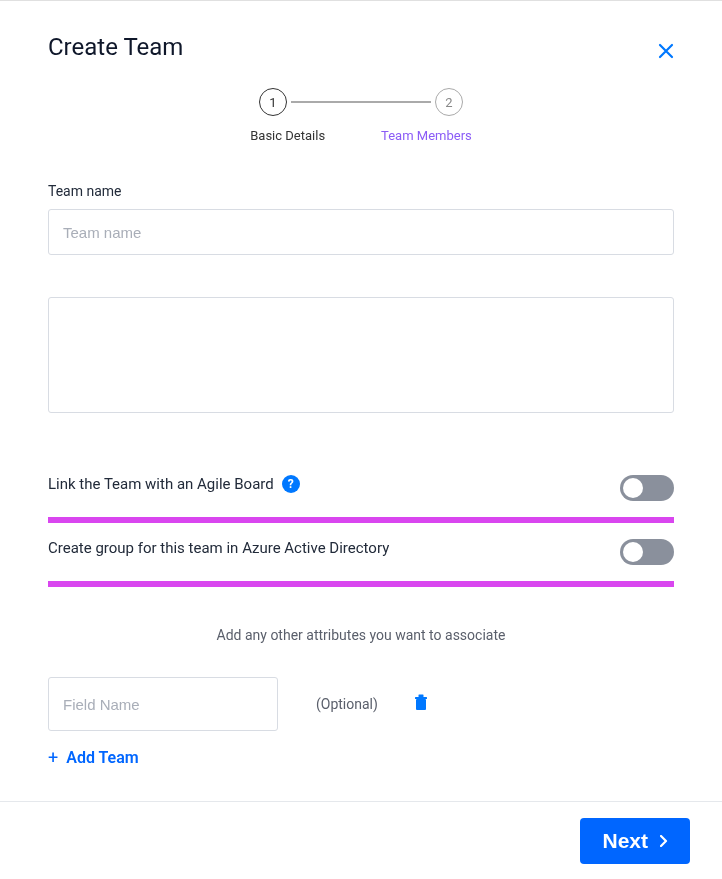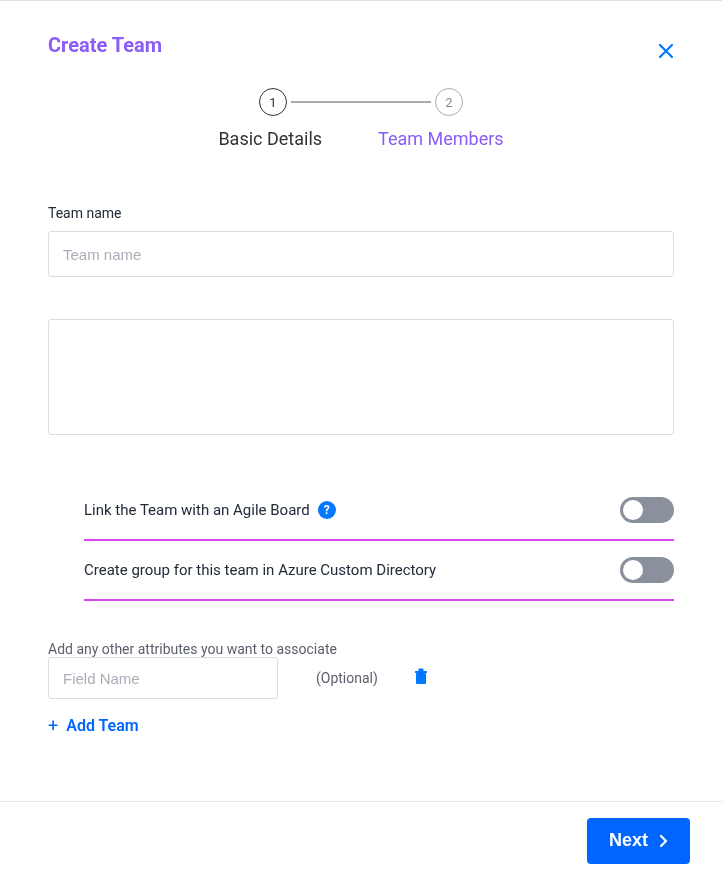"Create Team" .page-title { color: #8b5cf6 -> #0f172a; font-size: 20px -> 24px; font-weight: 700 -> 400 }
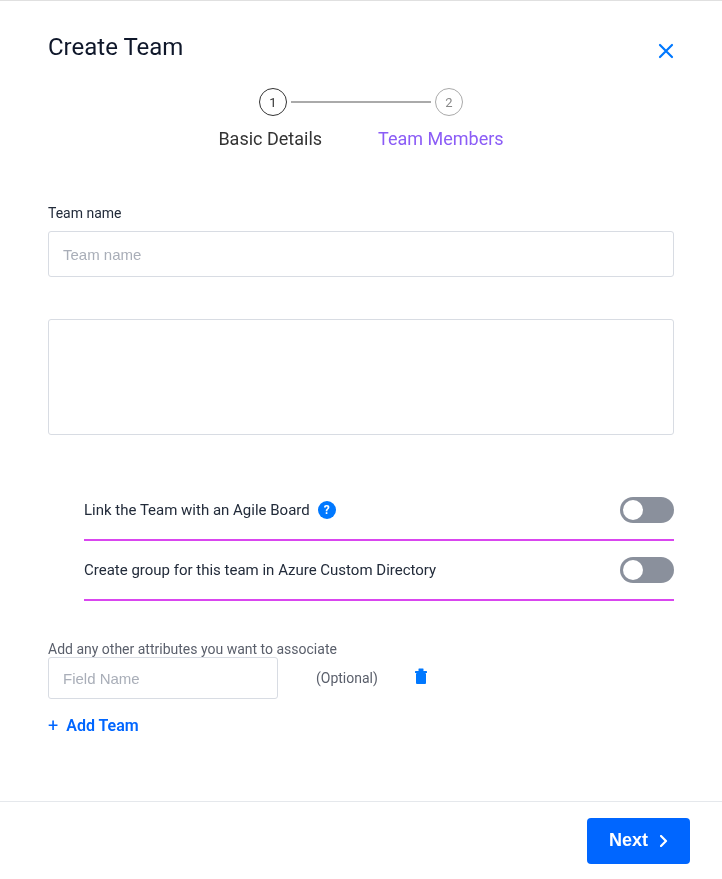"Basic Details" .step-labels { font-size: 18px -> 13px; margin-bottom: 56px -> 40px }
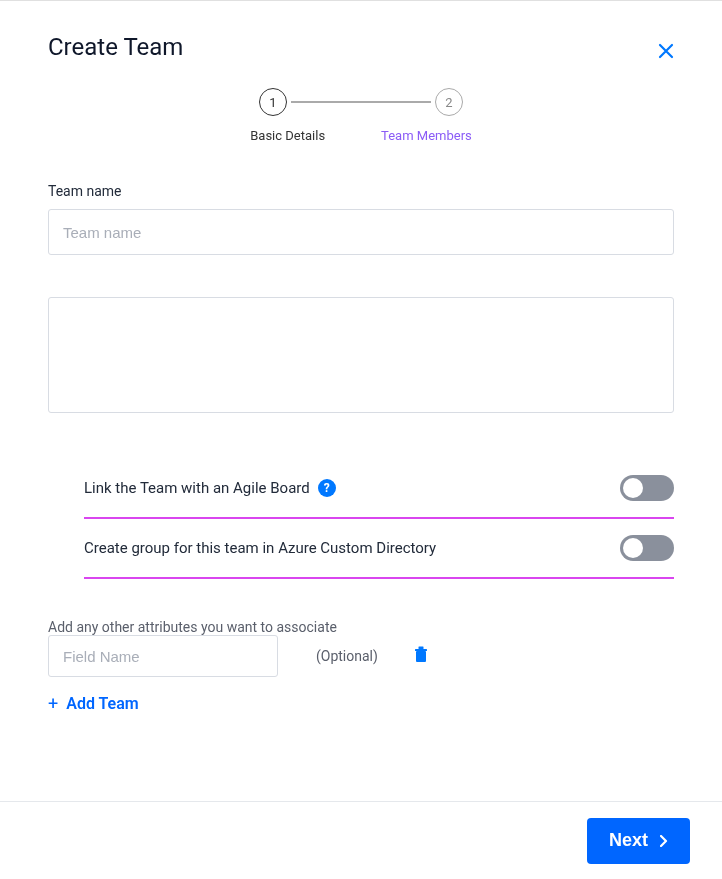"Link the Team with an" .toggle-row { align-items: center -> flex-start; border-bottom: 2px solid #d946ef -> 6px solid #d946ef; margin-left: 36px -> none }
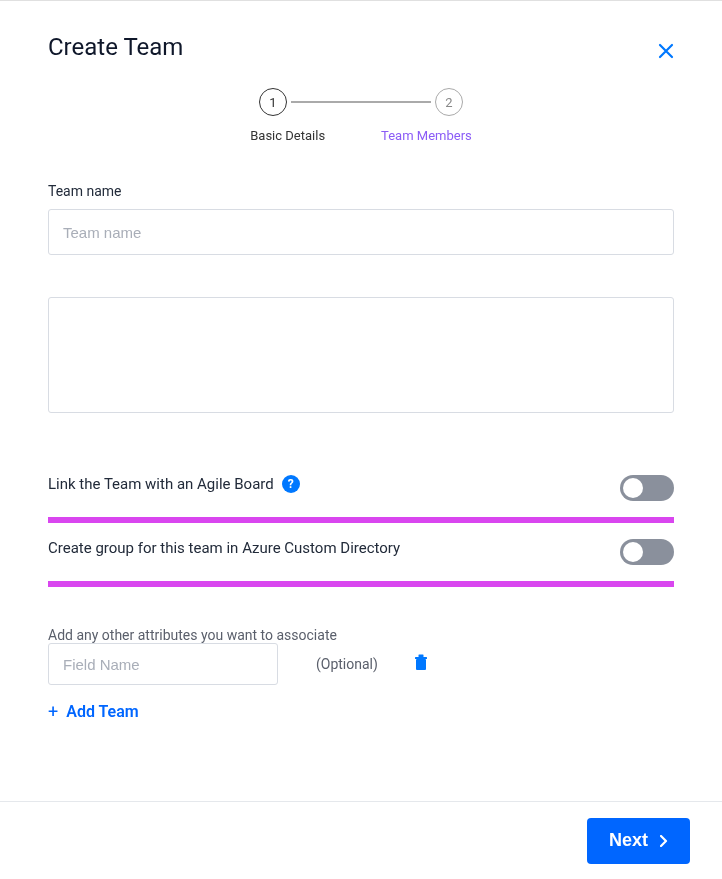"Create group for this team" div.toggle-label { text: Custom -> Active }
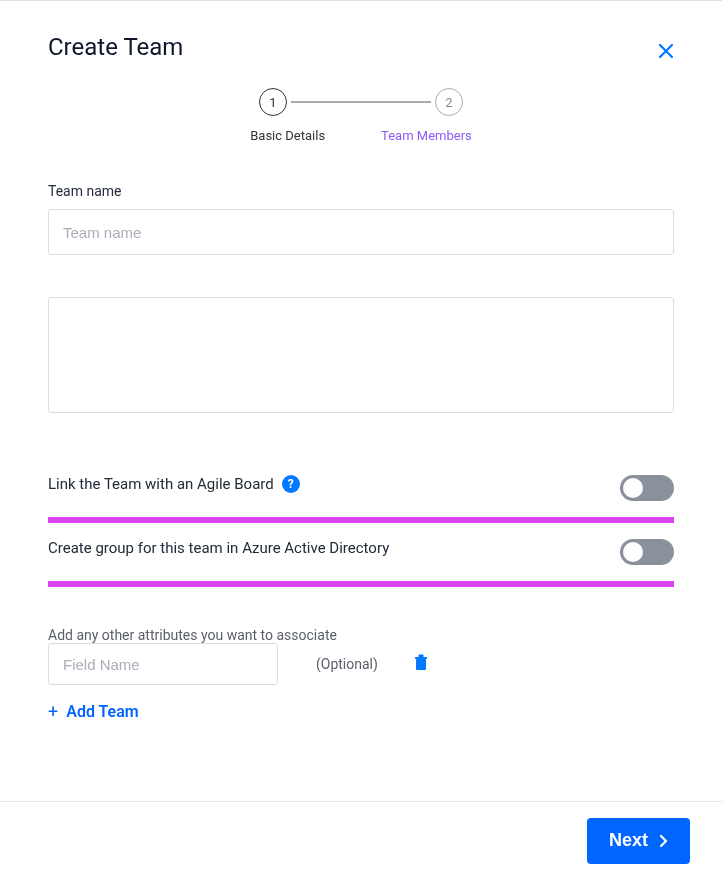"Add any other attributes you" .custom-fields-subtitle { margin-bottom: 0 -> 34px; text-align: none -> center }
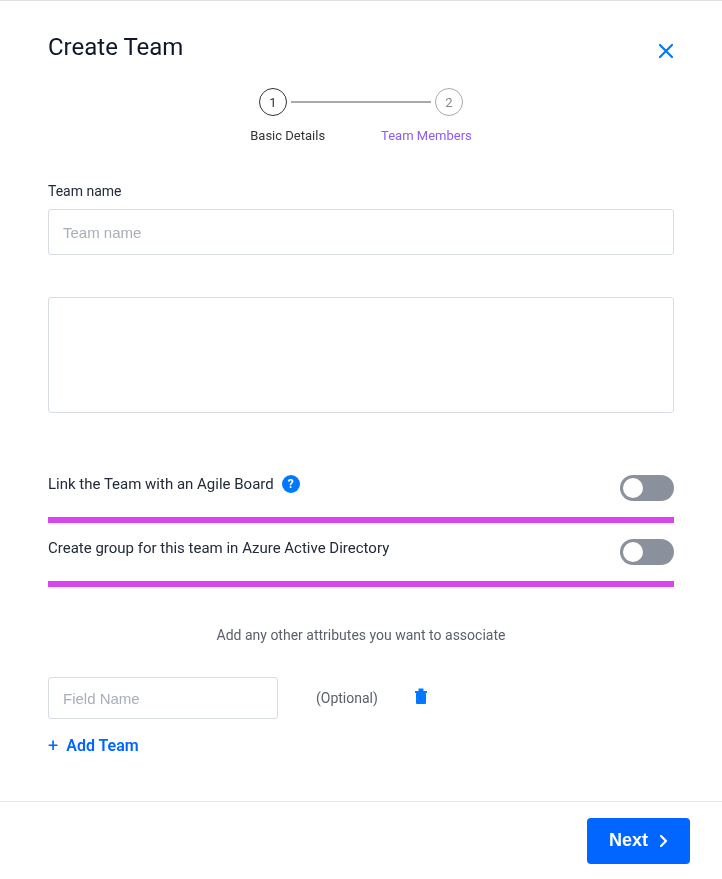"Field Name" .custom-field-input { height: 42px -> 54px }
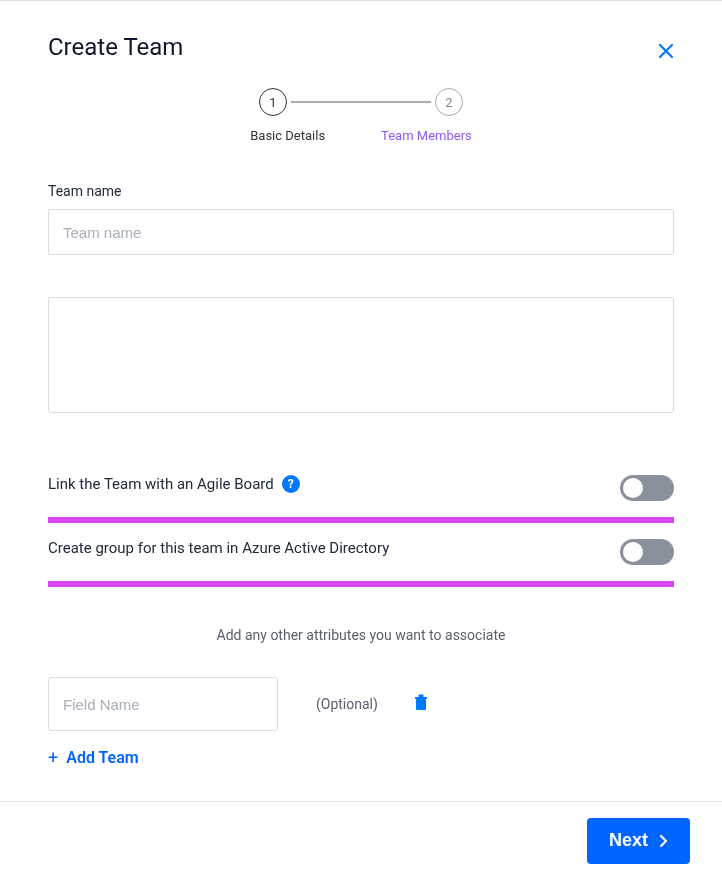"Next" .next-btn { font-size: 18px -> 21px }
